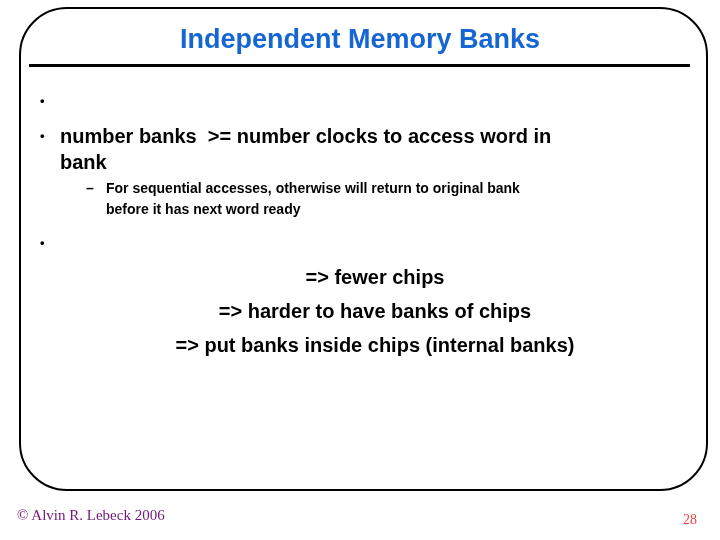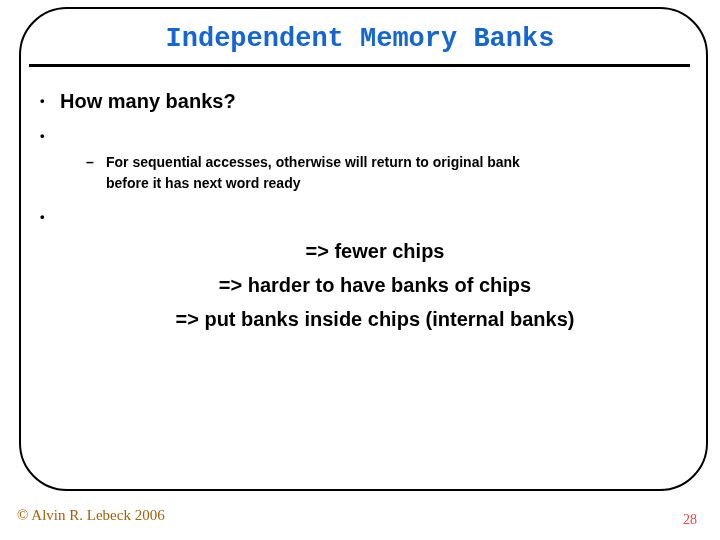"Independent Memory Banks" .title { font-family: Liberation Mono, monospace -> none }
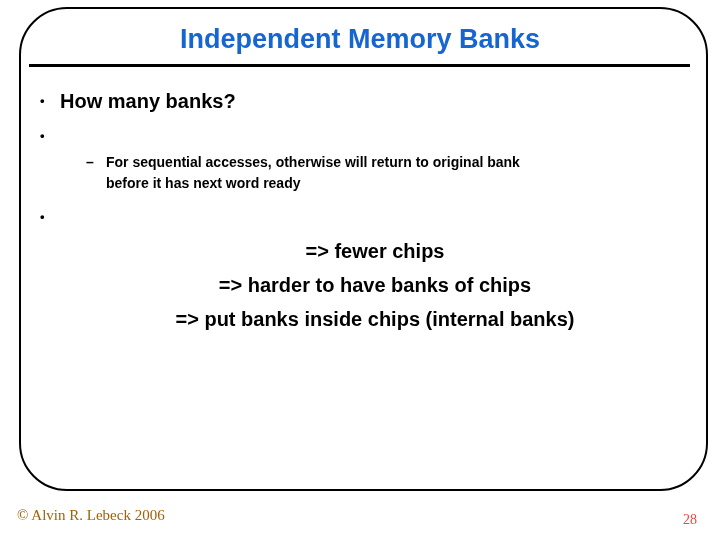"How many banks?" span.txt { html: <span>How many banks?</span> -> none }
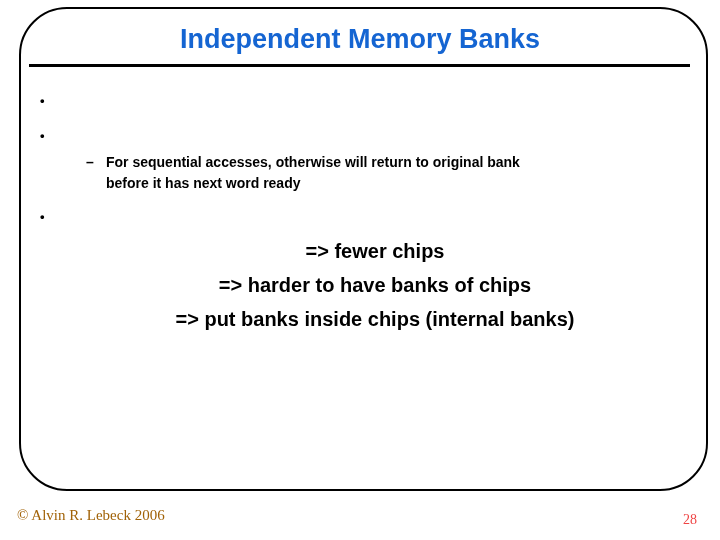"number banks >= number clocks" span.txt { html: none -> <span>number banks &gt;= number clocks to access word in bank</span> }
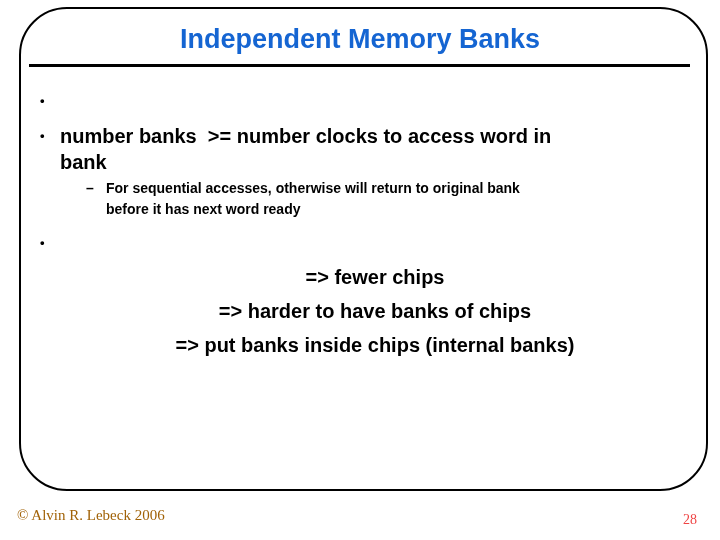"© Alvin R. Lebeck 2006" .footer-copyright { color: #a16207 -> #701a75 }
